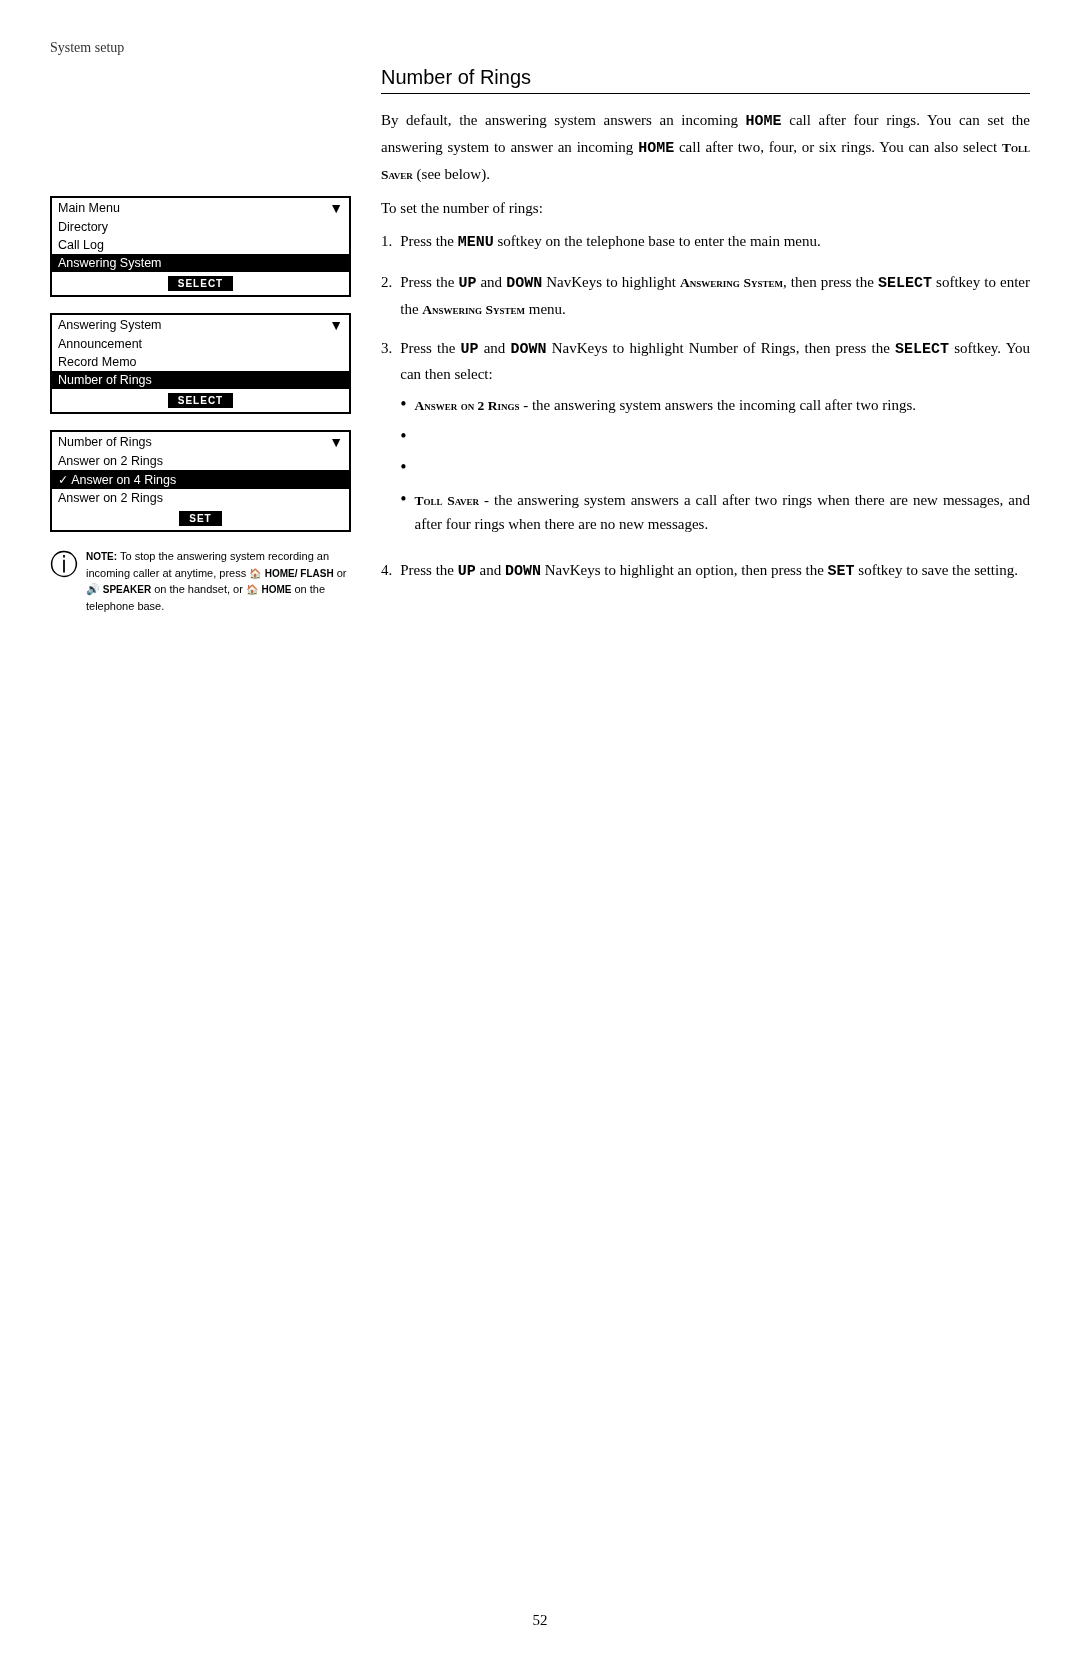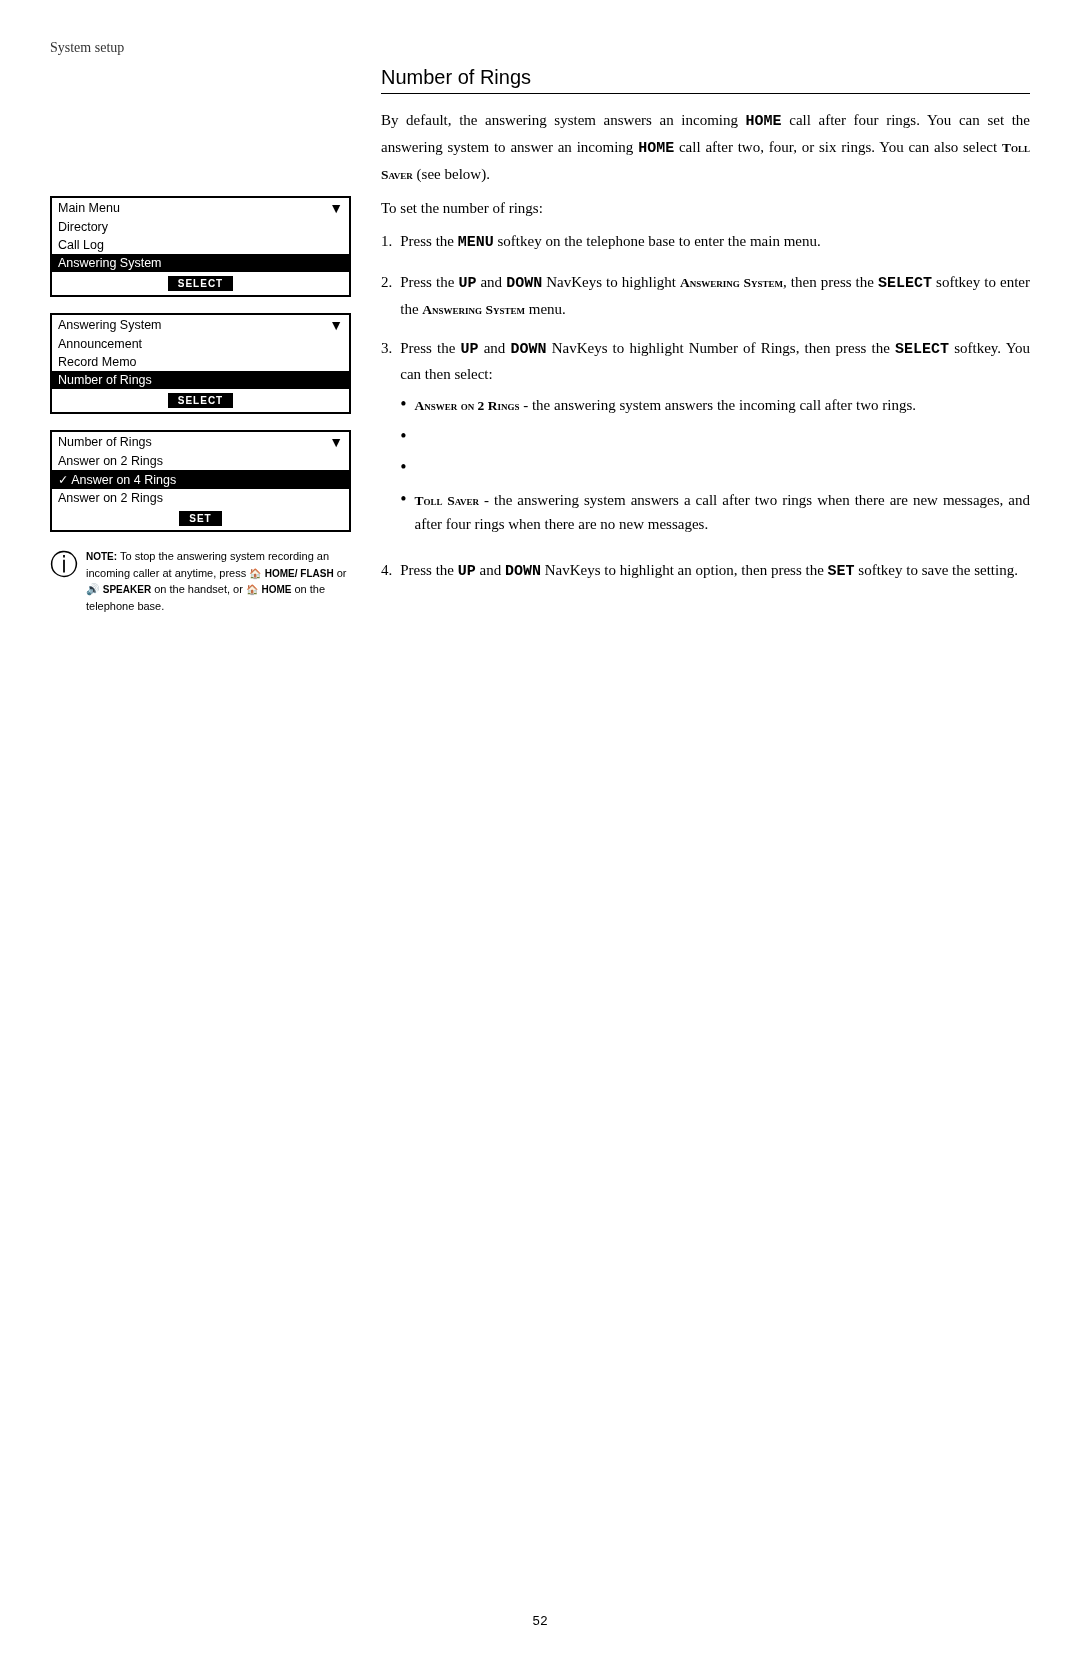"52" .page-number { font-family: Liberation Mono, monospace -> Liberation Serif, serif; font-size: 13px -> 15px }
